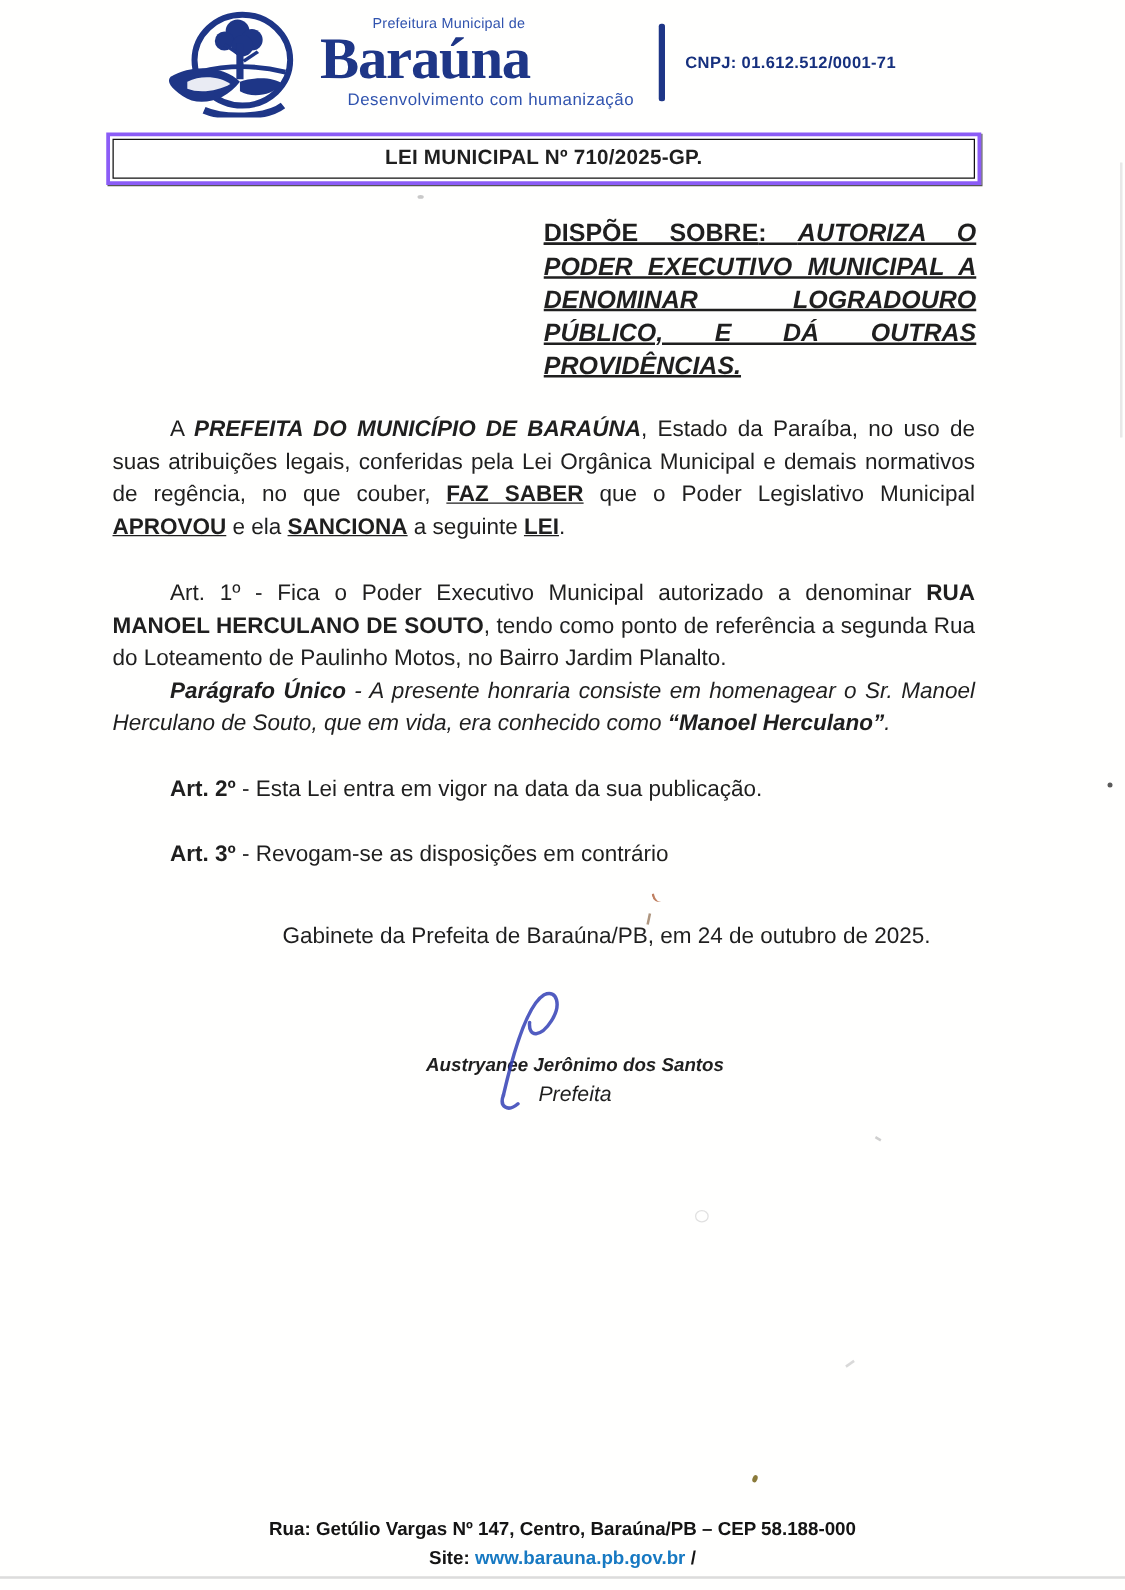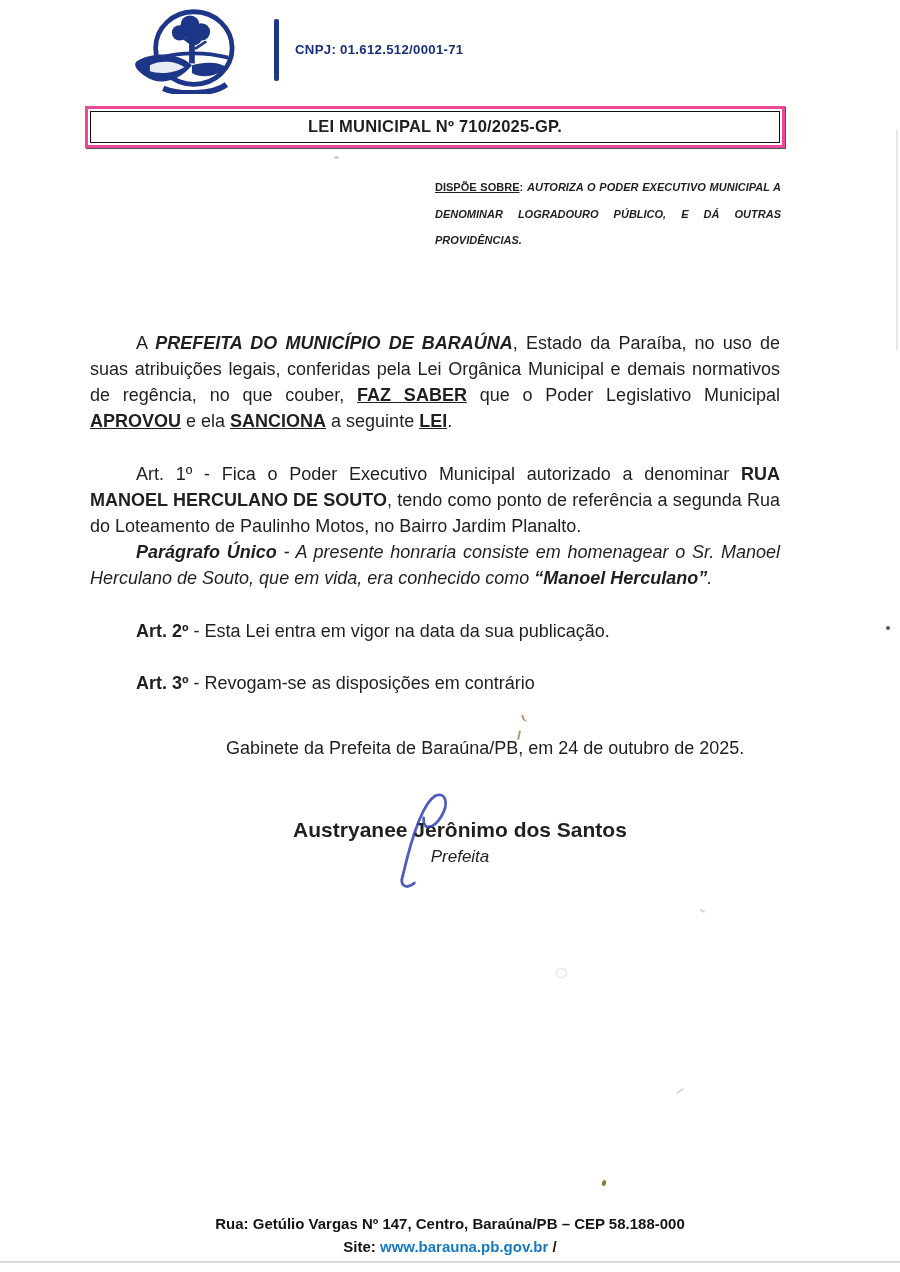"Prefeitura Municipal de" div.wordmark { html: none -> <div> <div>Prefeitura Municipal de</div> <div>Baraúna</div> <div>Desenvolvimento com humanização</div> </div> }
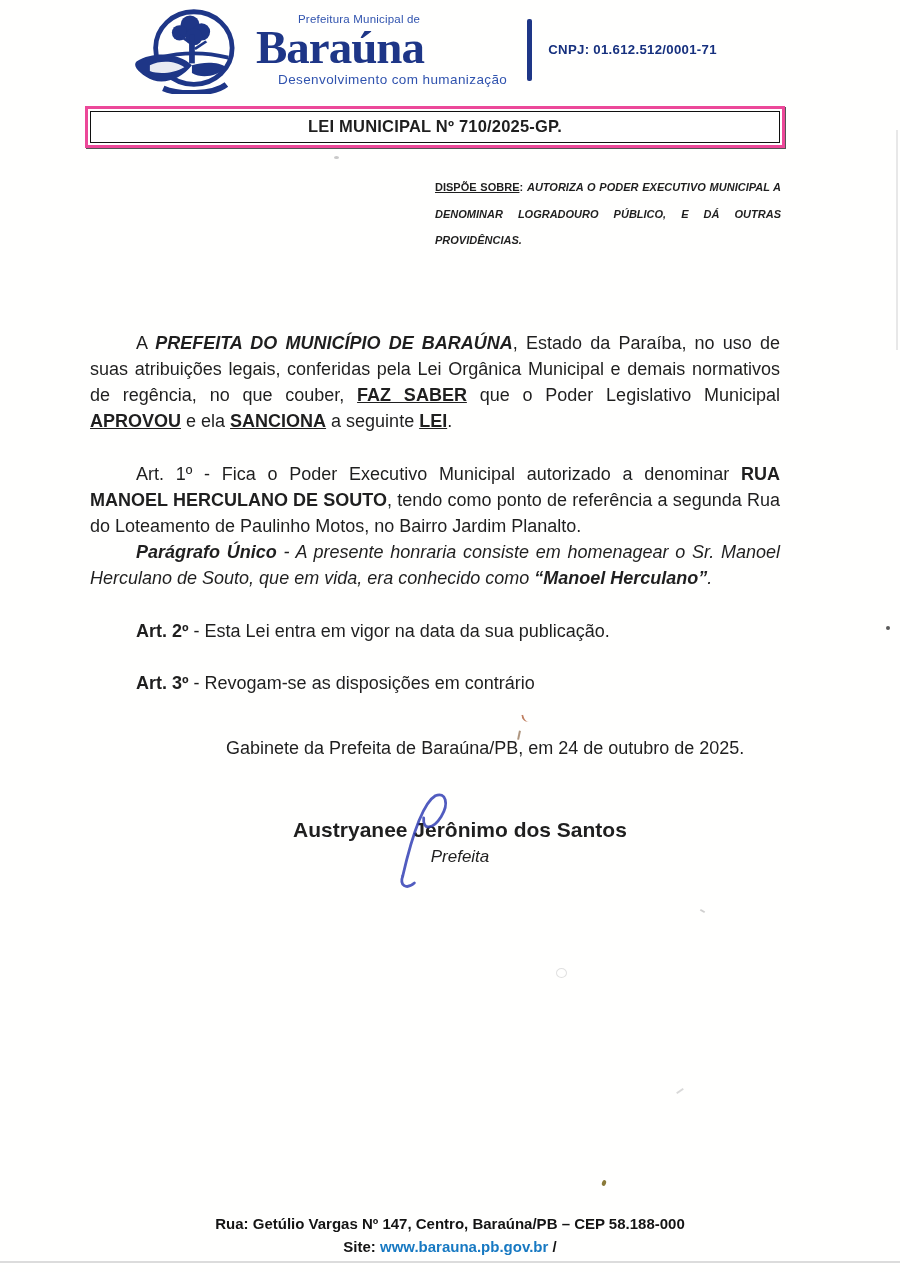"LEI MUNICIPAL Nº 710/2025-GP." .title-box { border: 3px solid #ec4899 -> 3px solid #8b5cf6 }
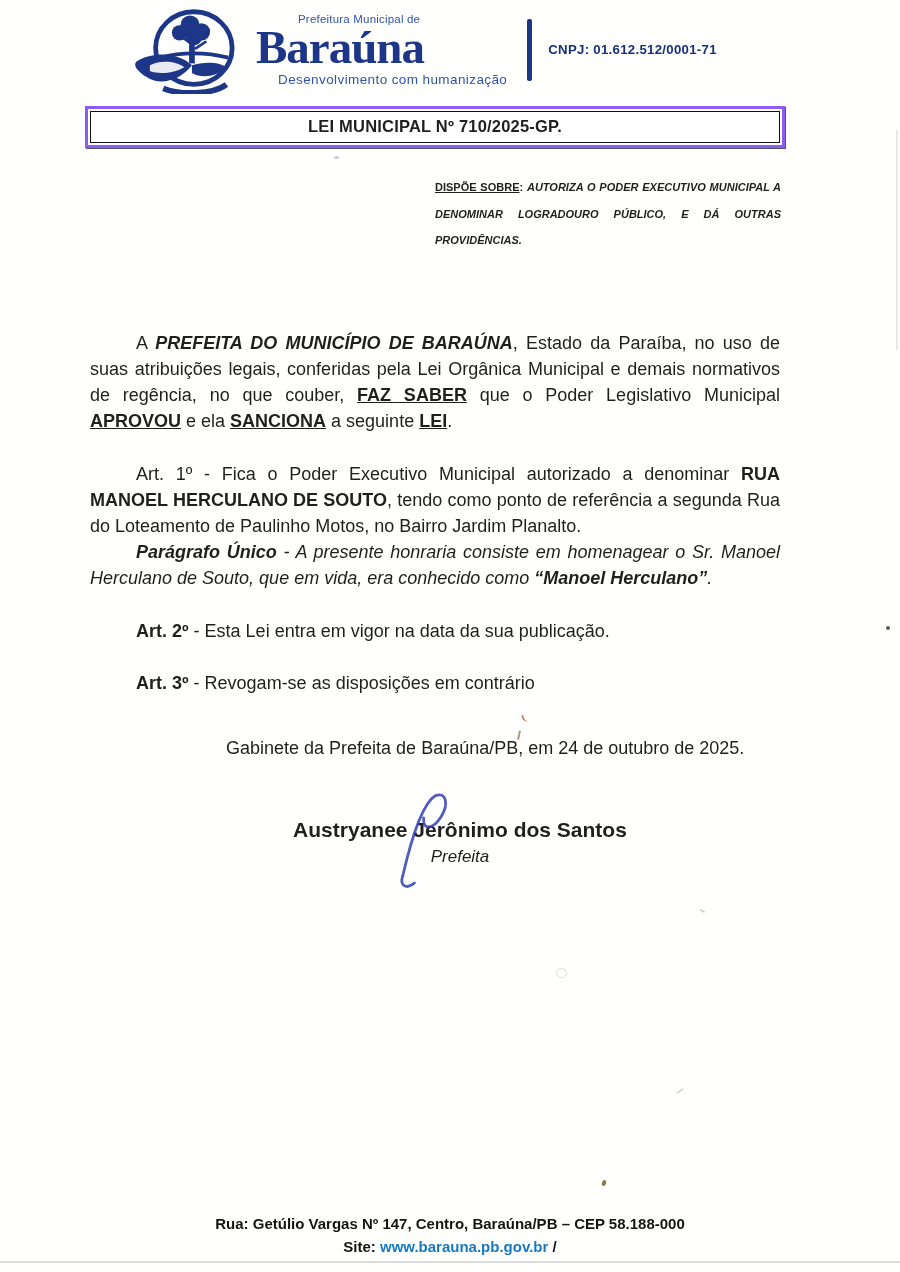"DISPÕE SOBRE: AUTORIZA O PODER" .epigraph { font-size: 11px -> 20px; text-decoration: none -> underline }
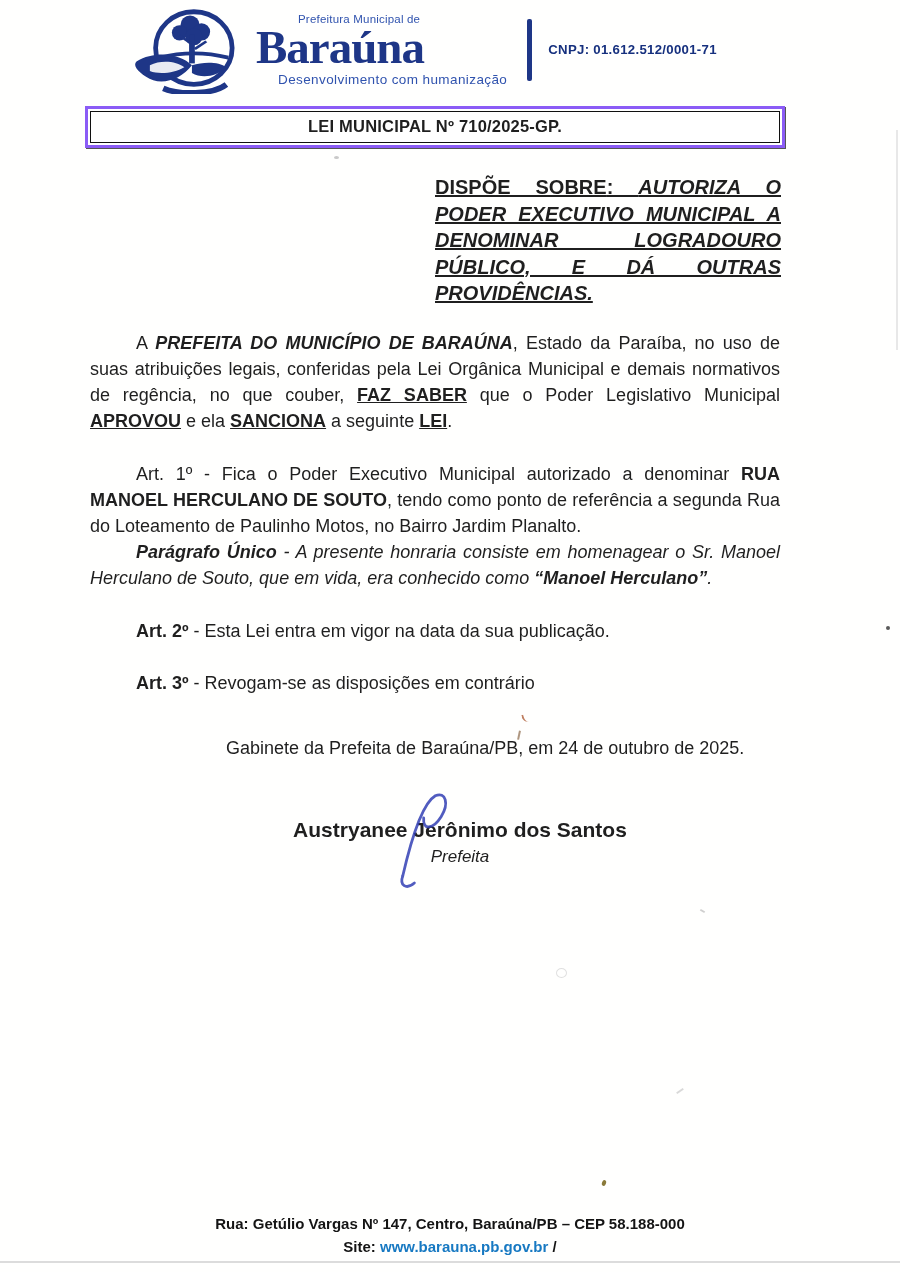"Austryanee Jerônimo dos Santos" .signature .sig-name { font-size: 21px -> 15px; font-style: none -> italic; margin-top: none -> 26px }
